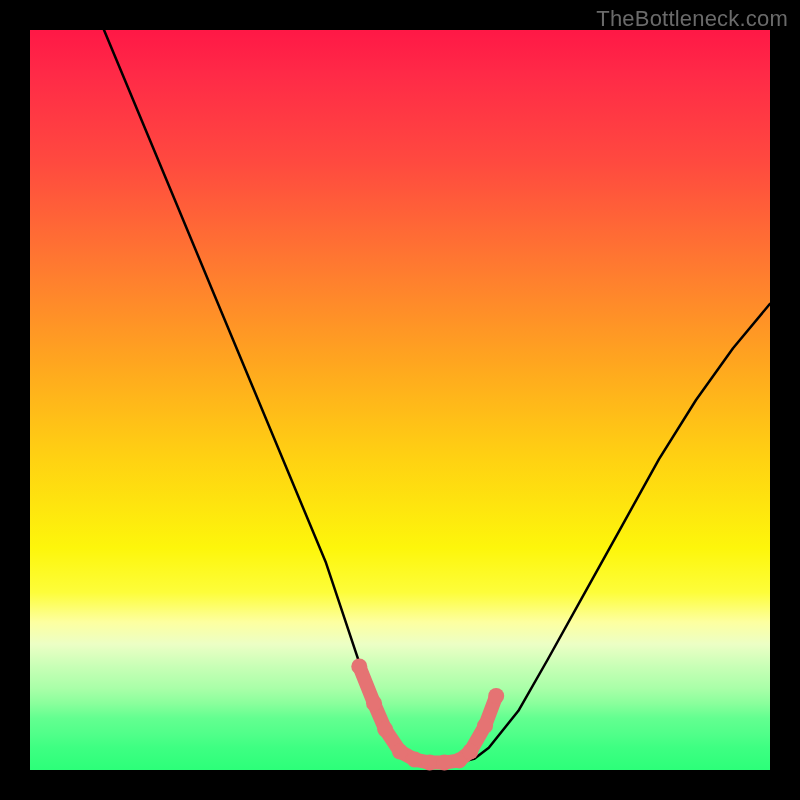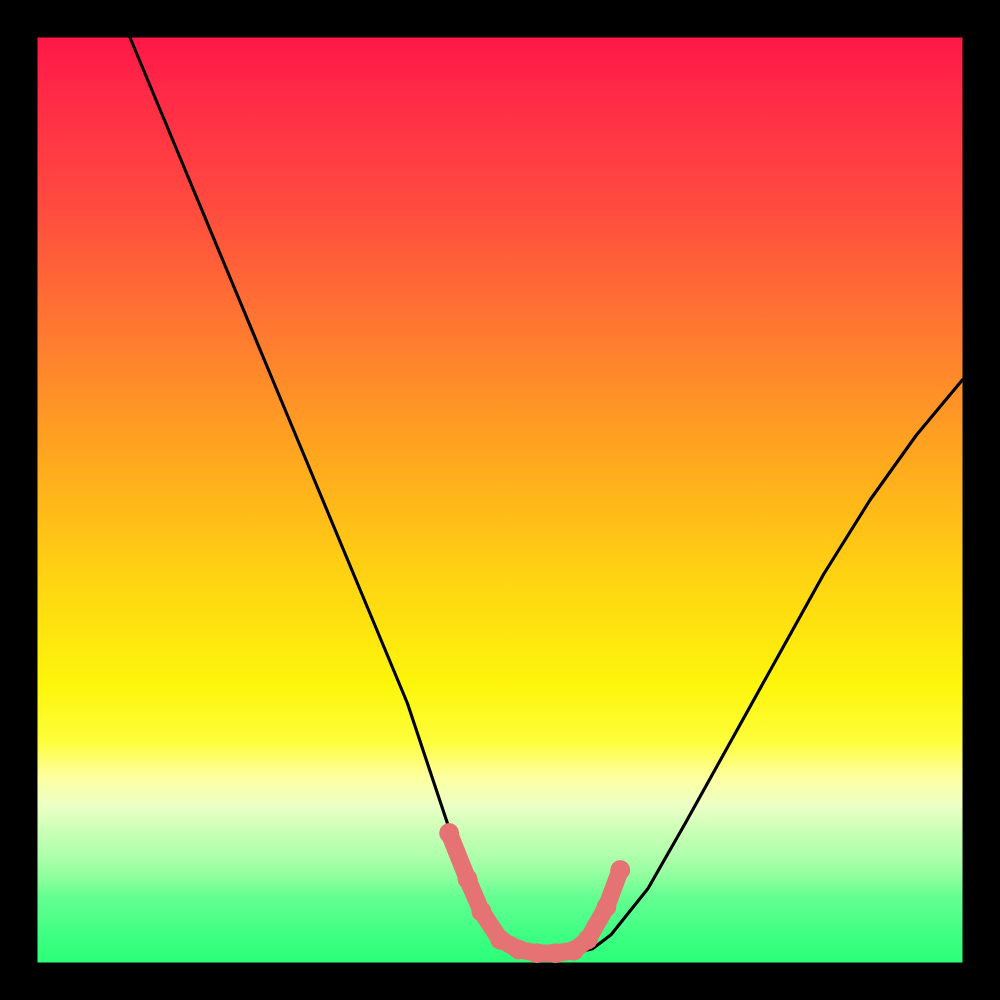"TheBottleneck.com" div.watermark { html: none -> <div>TheBottleneck.com</div> }
